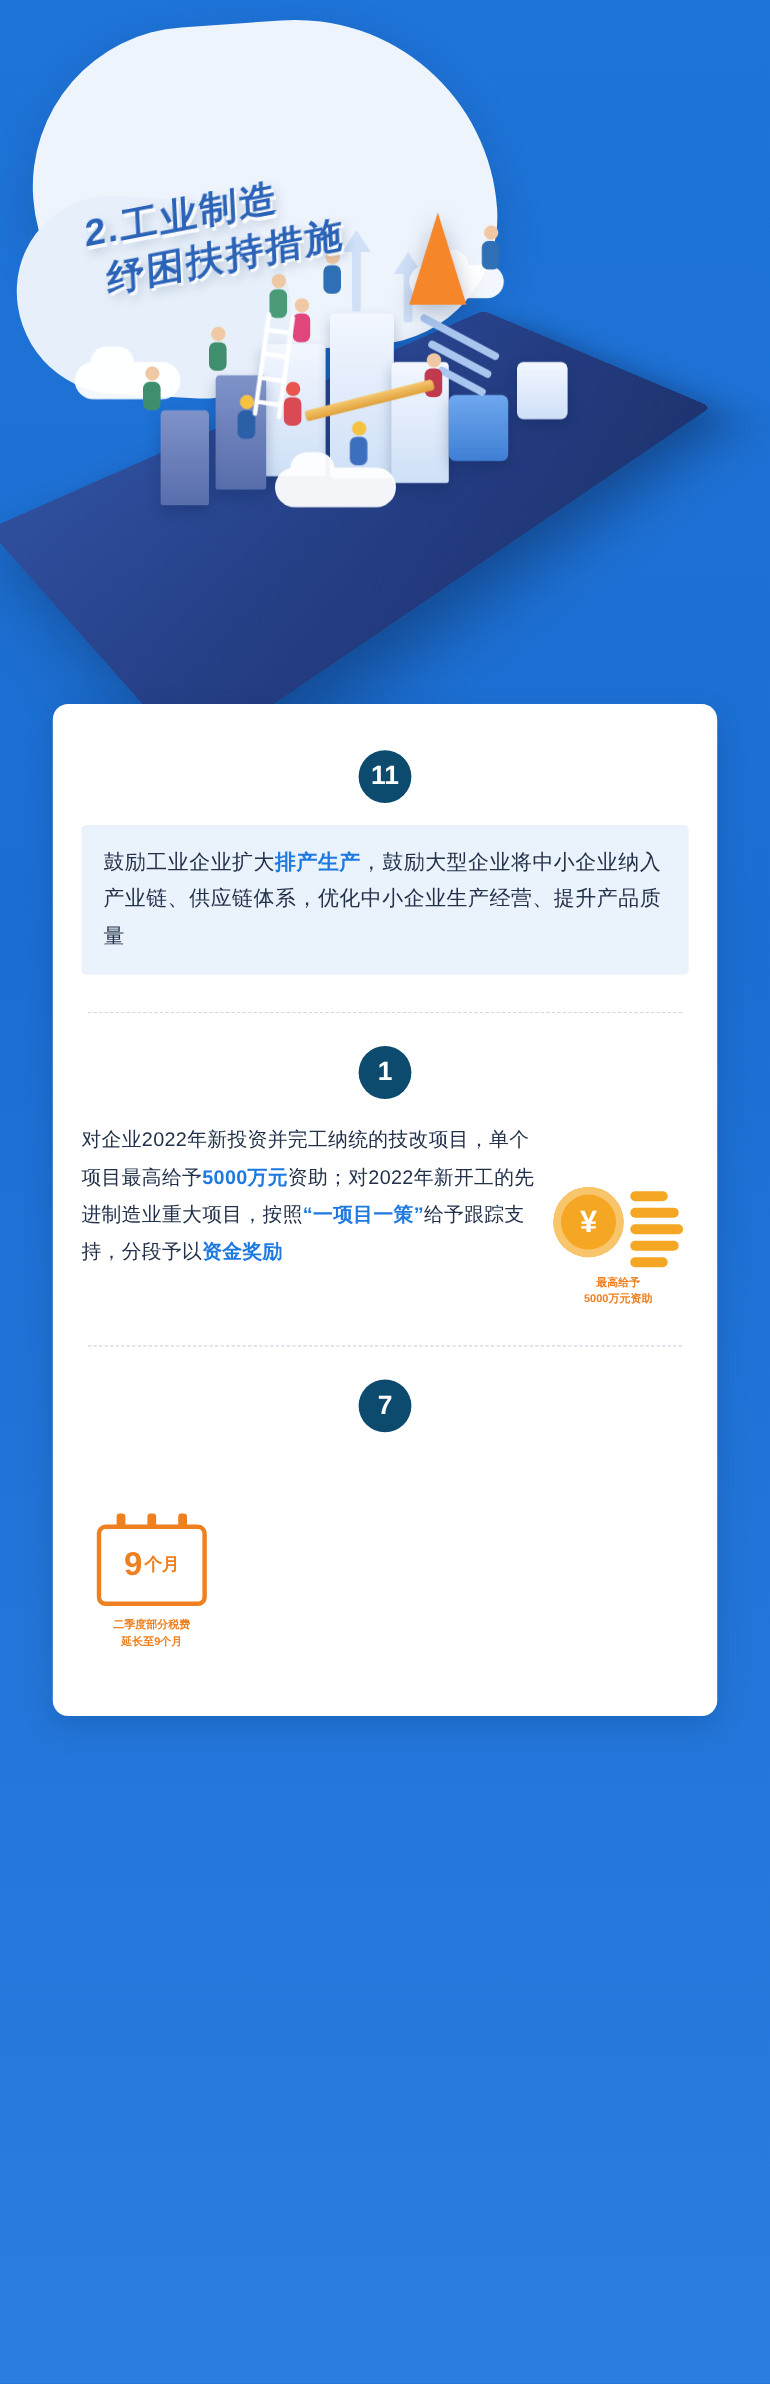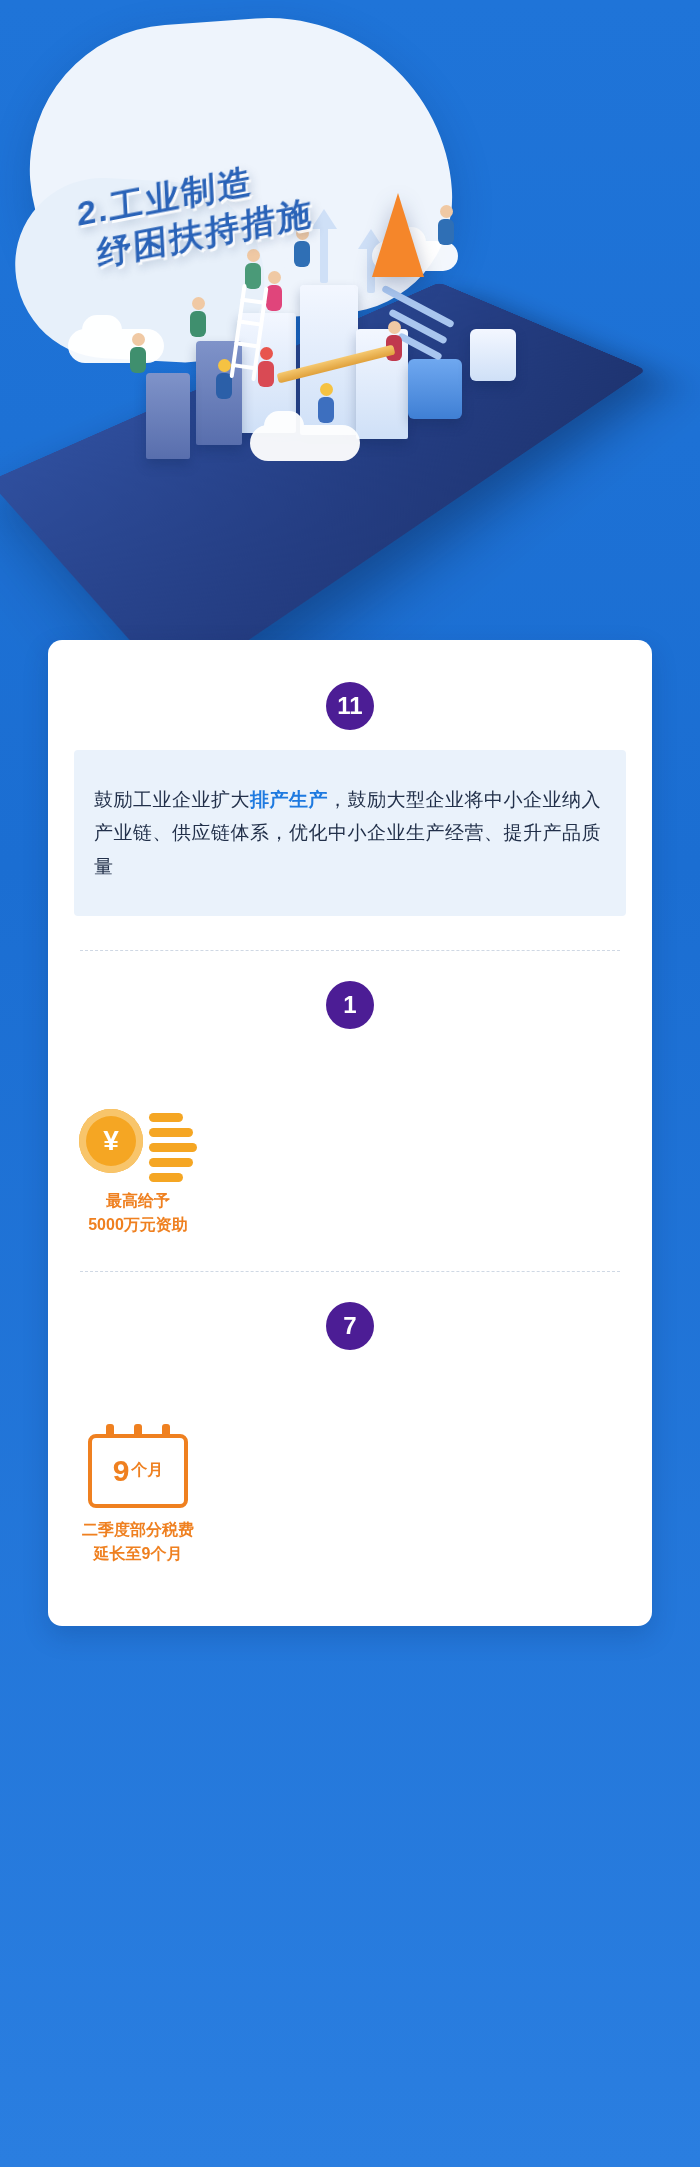"11" .badge { background: #4c1d95 -> #0c4a6e }
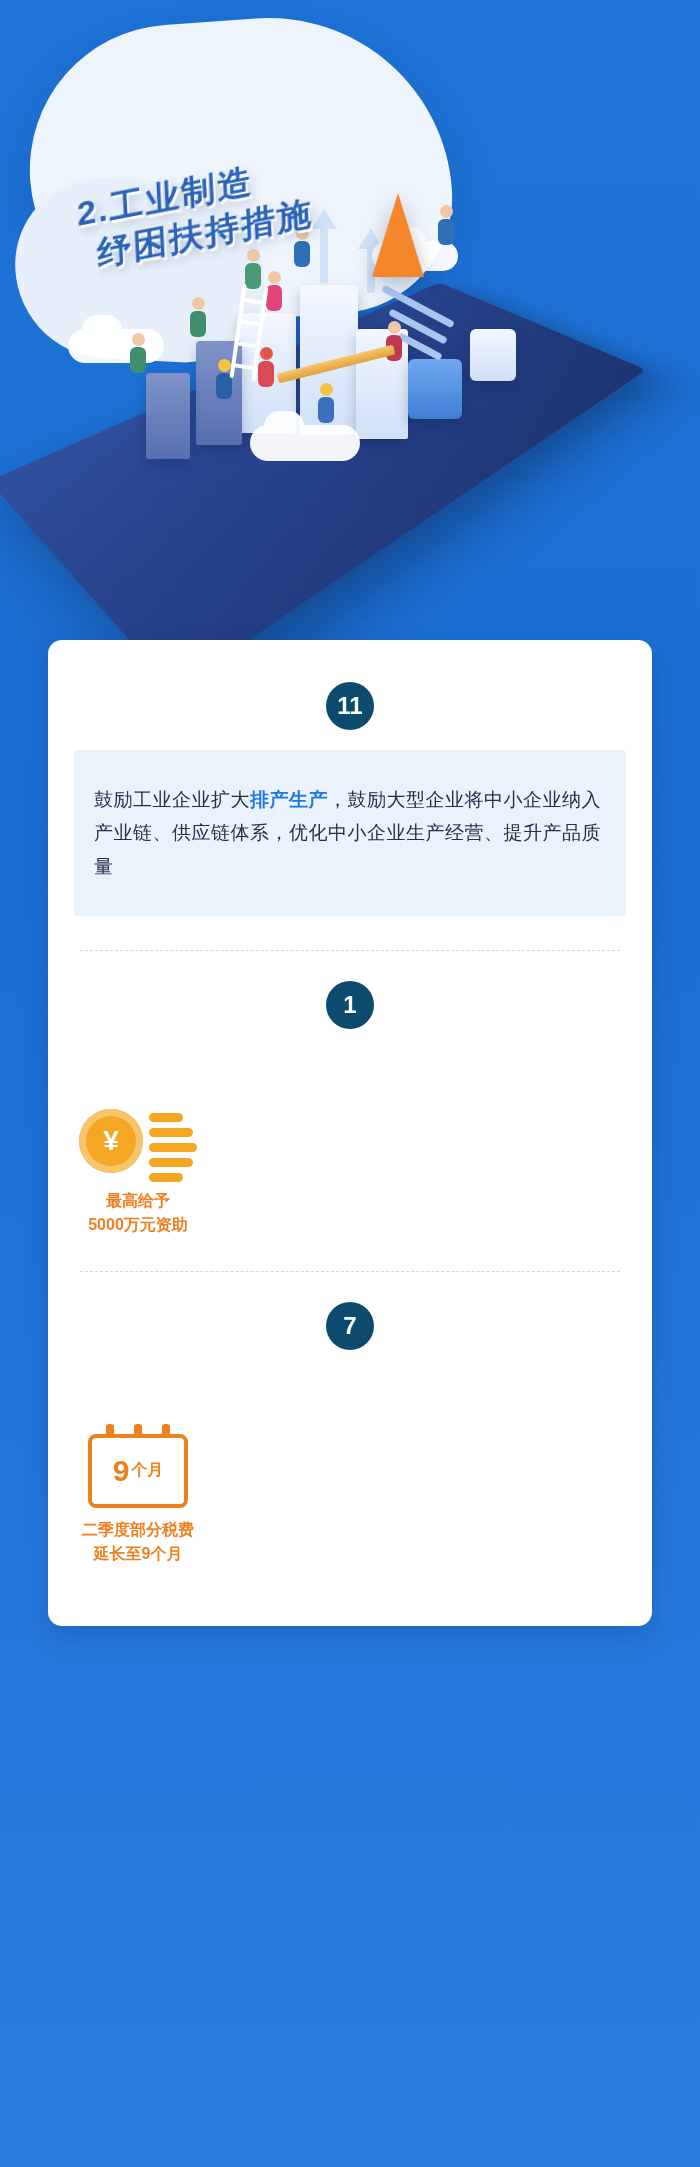"鼓励工业企业扩大排产生产，鼓励大型企业将中小企业纳入产业链、供应链体系，优化中小" .para-box { padding: 33px 20px -> 18px 20px }
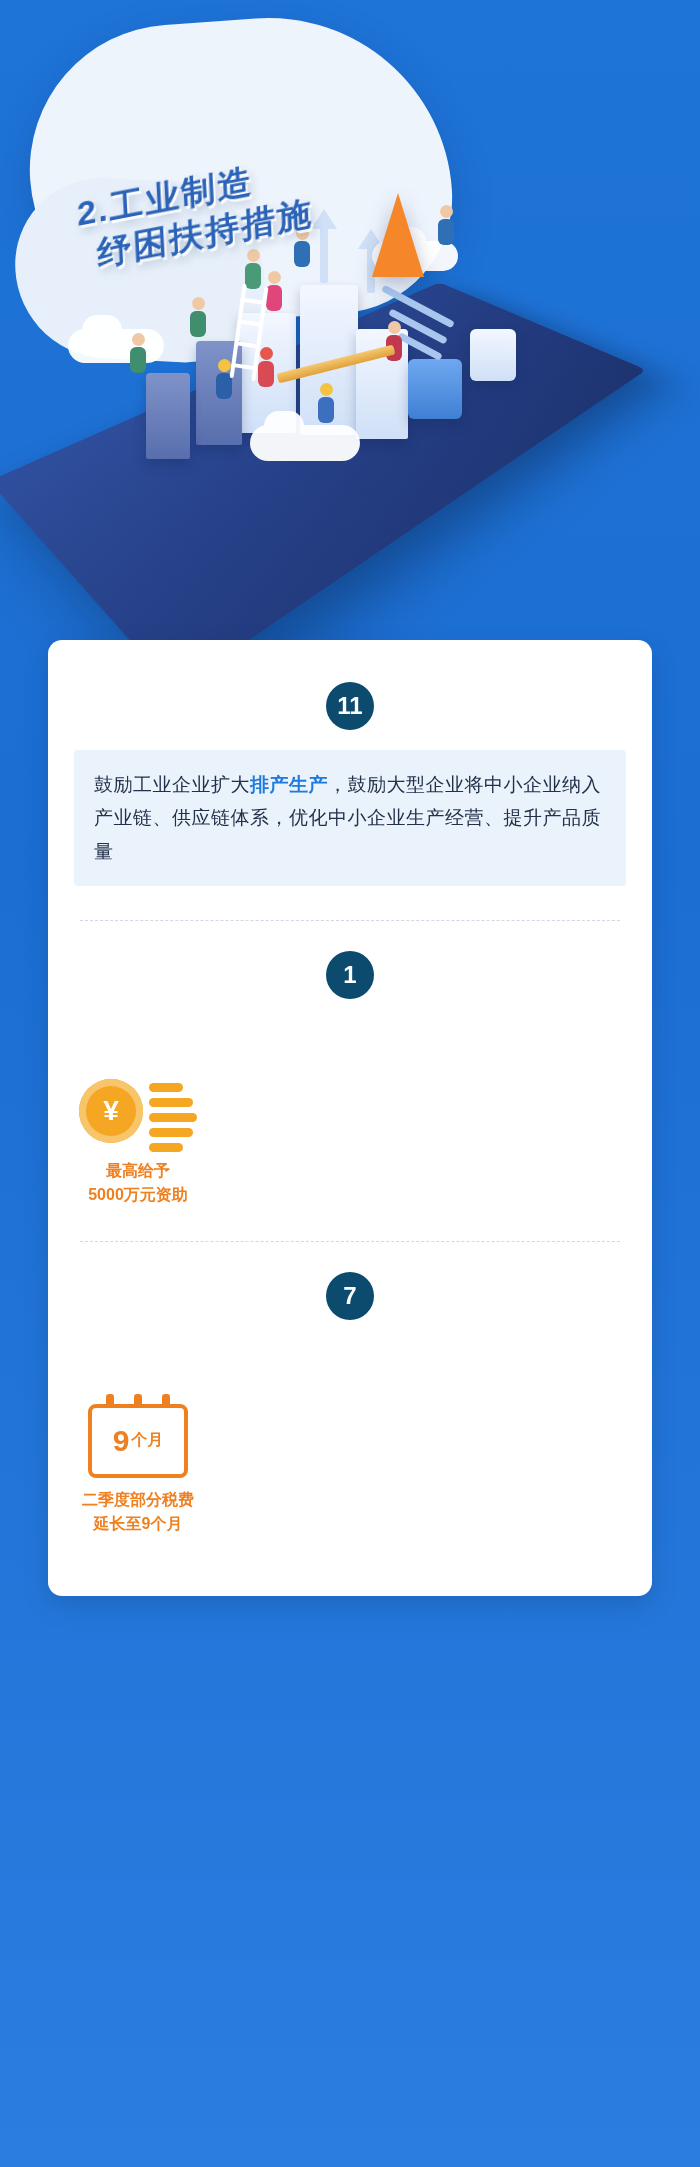"对企业2022年新投资并完工纳统的技改项目，单个项目最高给予5000万元资助；对" div.body-text { html: none -> <div> <span>对企业2022年新投资并完工纳统的技改项目，单个项目最高给予</span><span>5000万元</span><span>资助；对2022年新开工的先进制造业重大项目，按照</span><span>“一项目一策”</span><span>给予跟踪支持，分段予以</span><span>资金奖励</span> </div> }
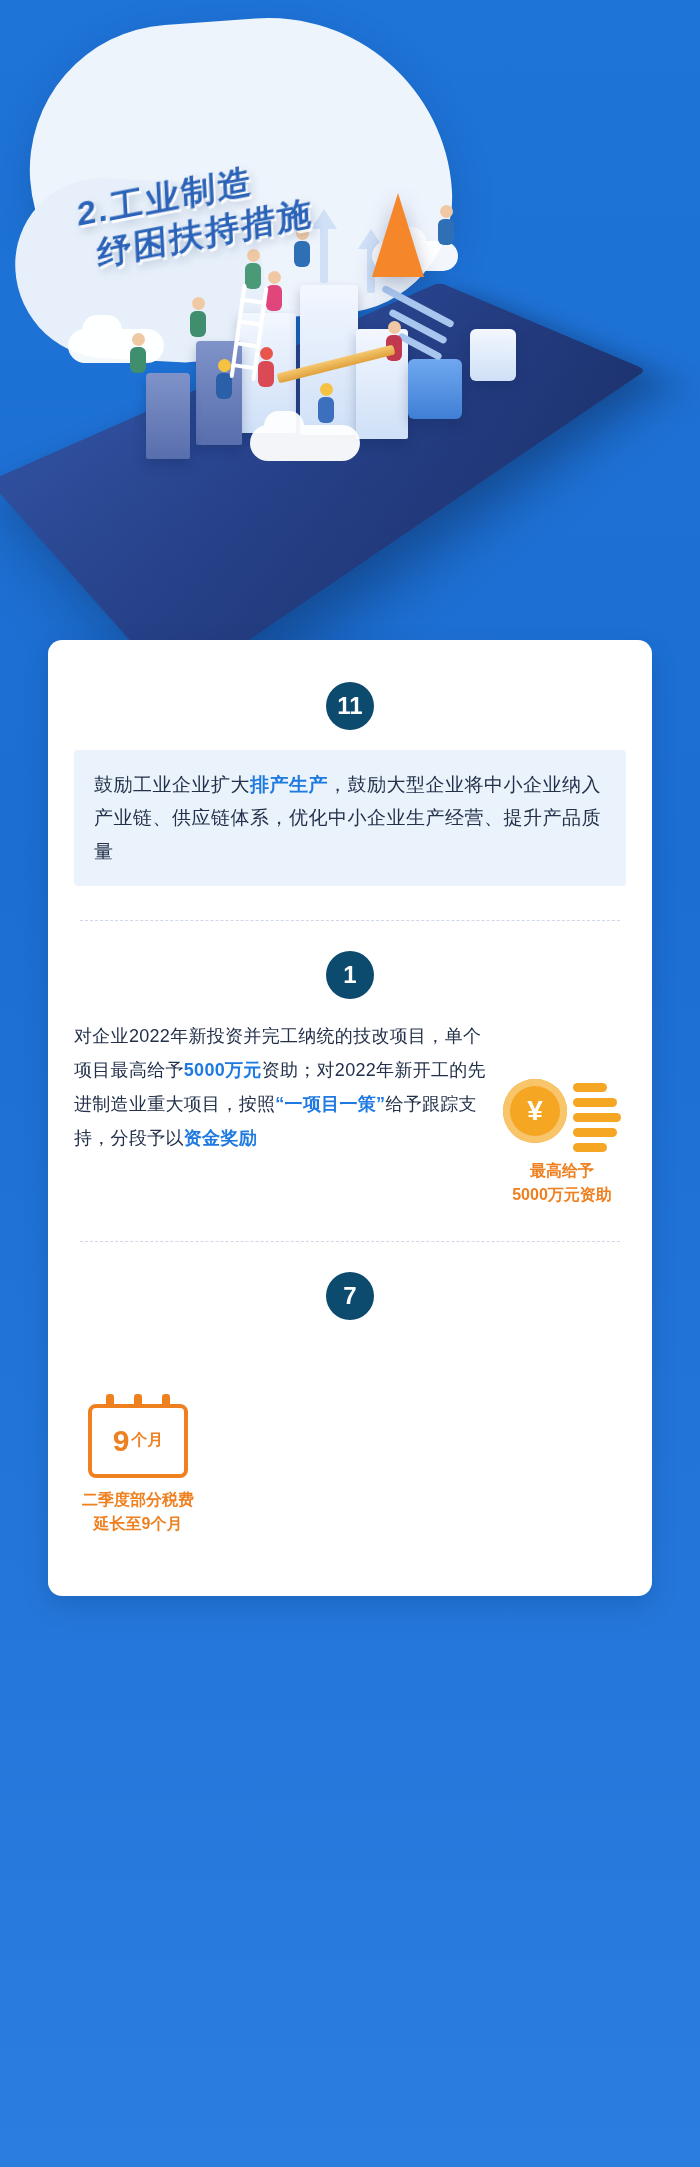"最高给予" .side-cap { font-size: 16px -> 10px }
